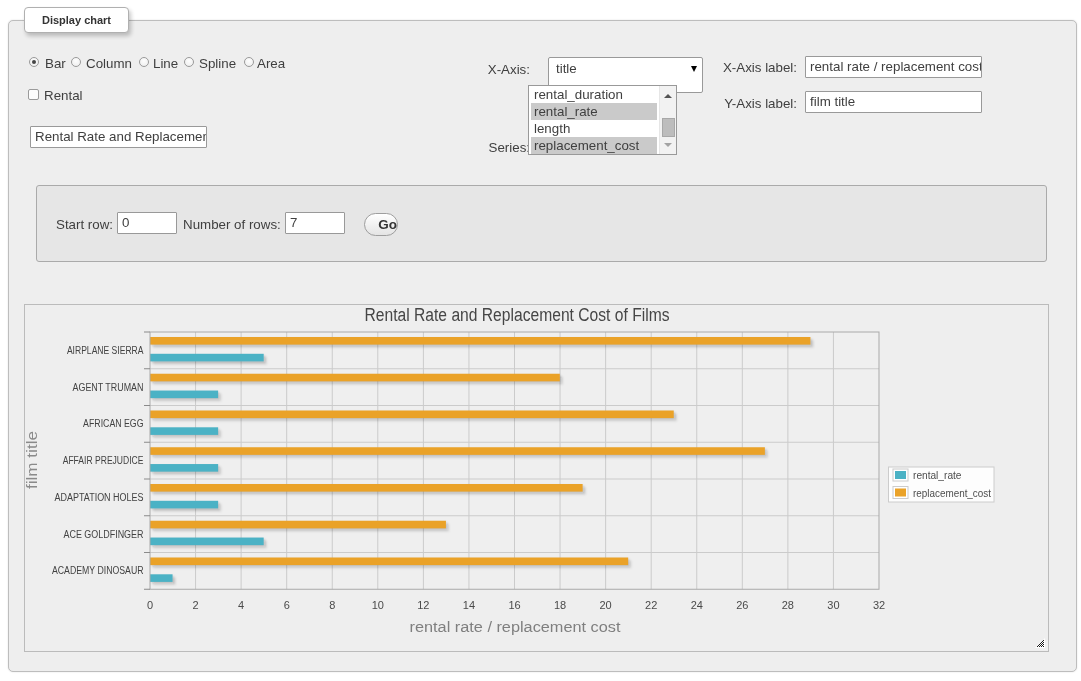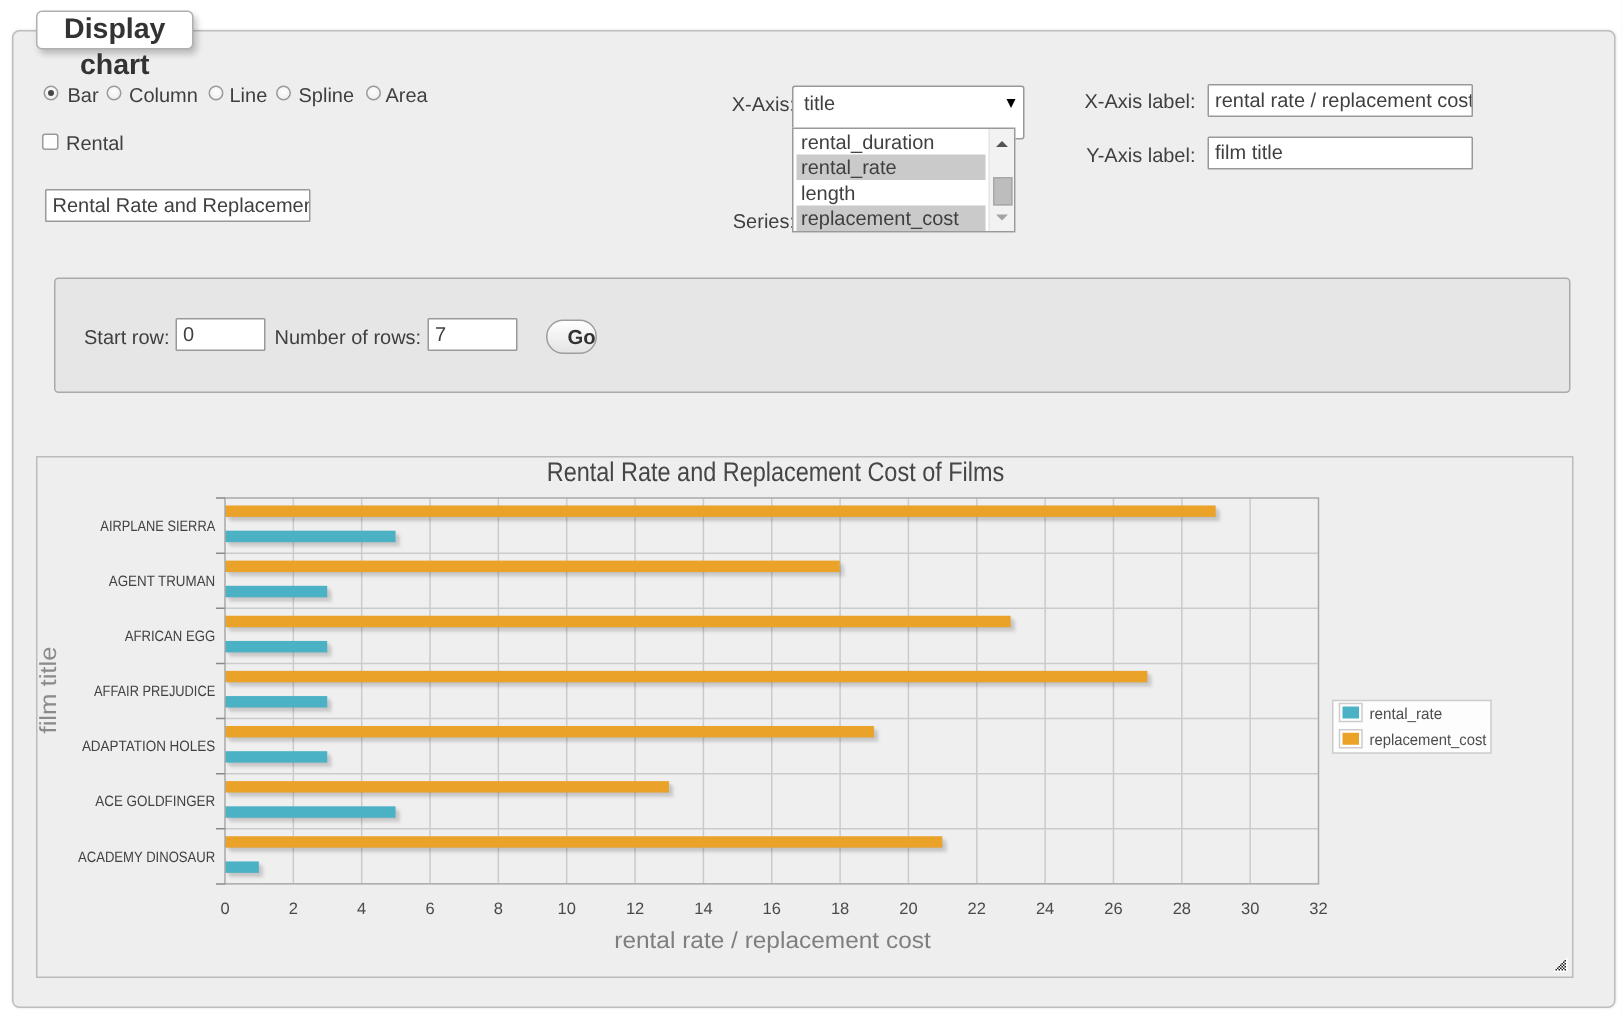"Display chart" #legend { font-size: 19px -> 11px }
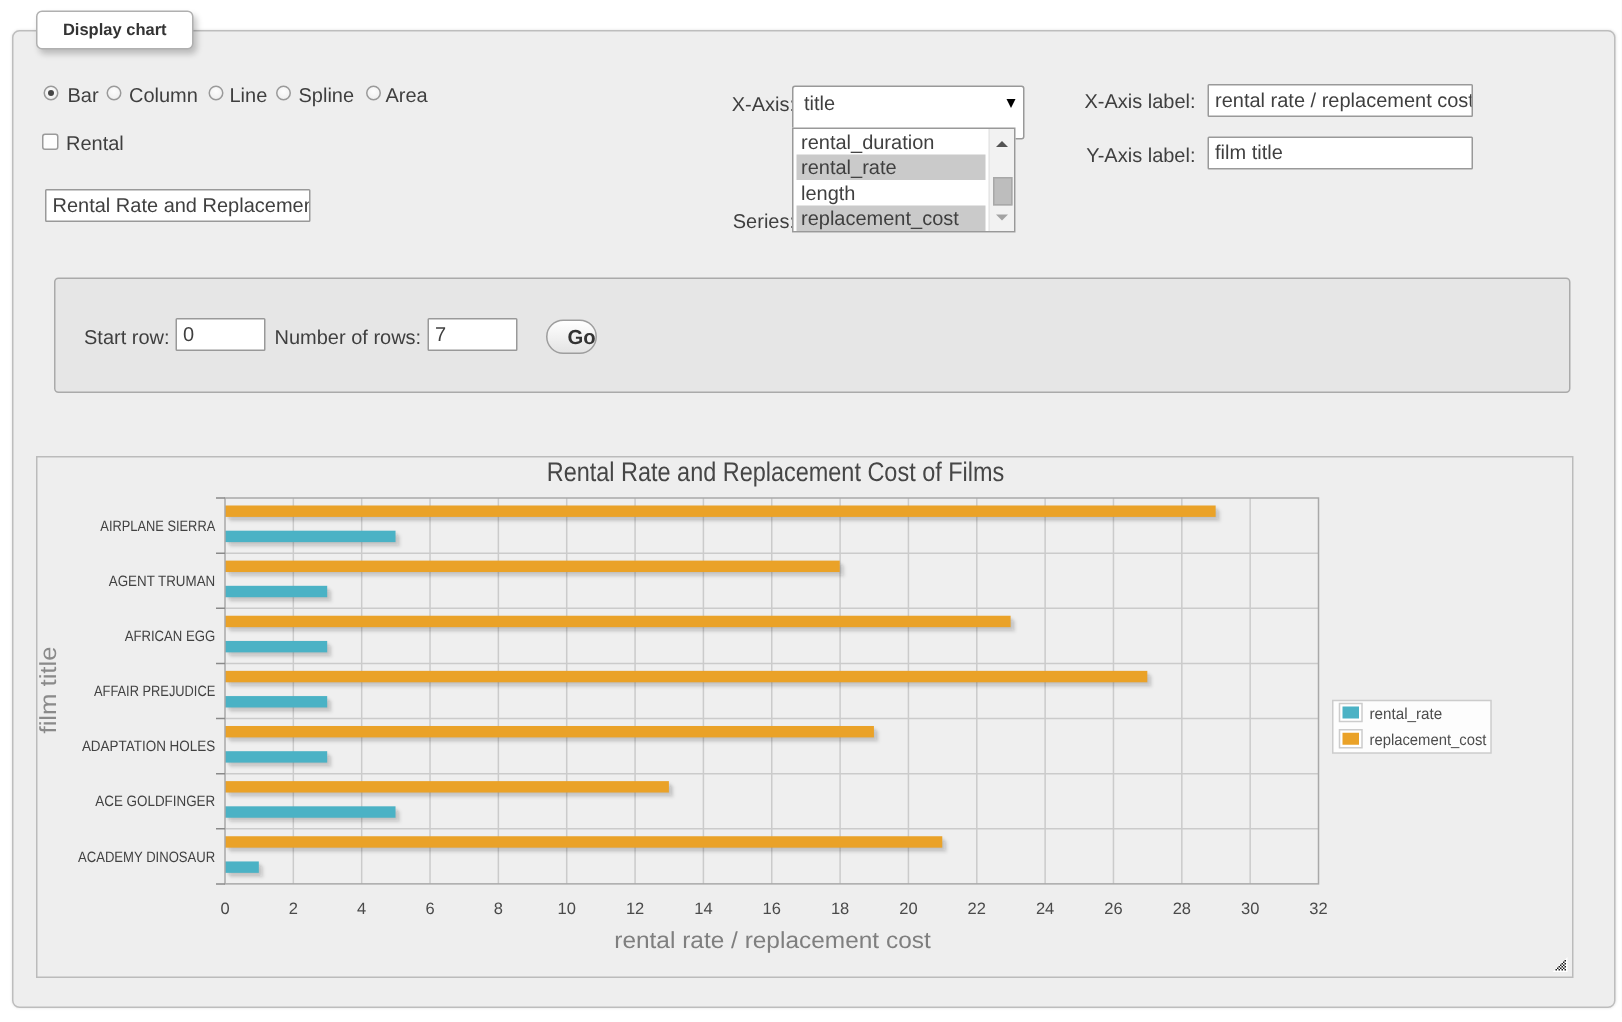"title" #sel { left: 528px -> 548px }
